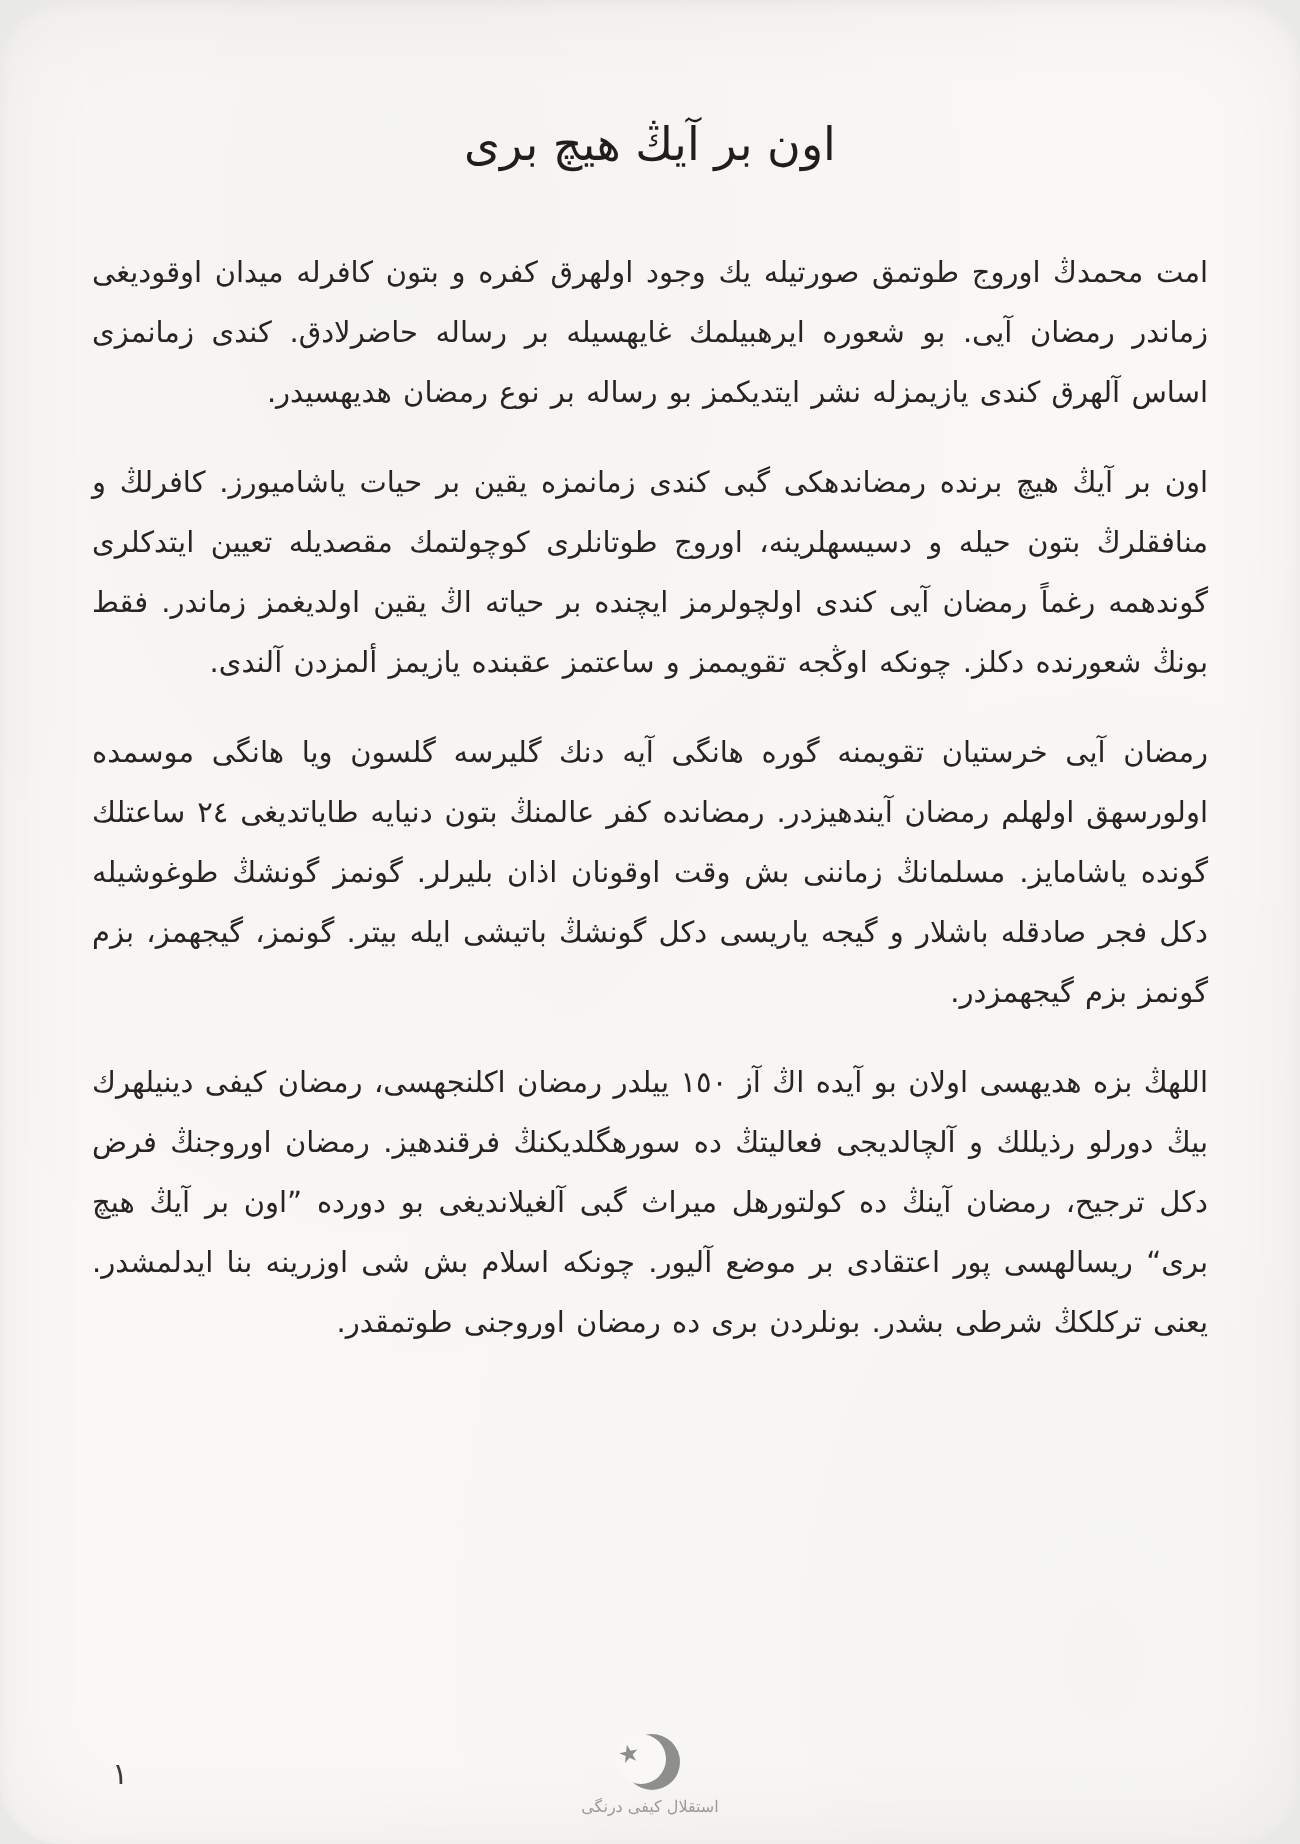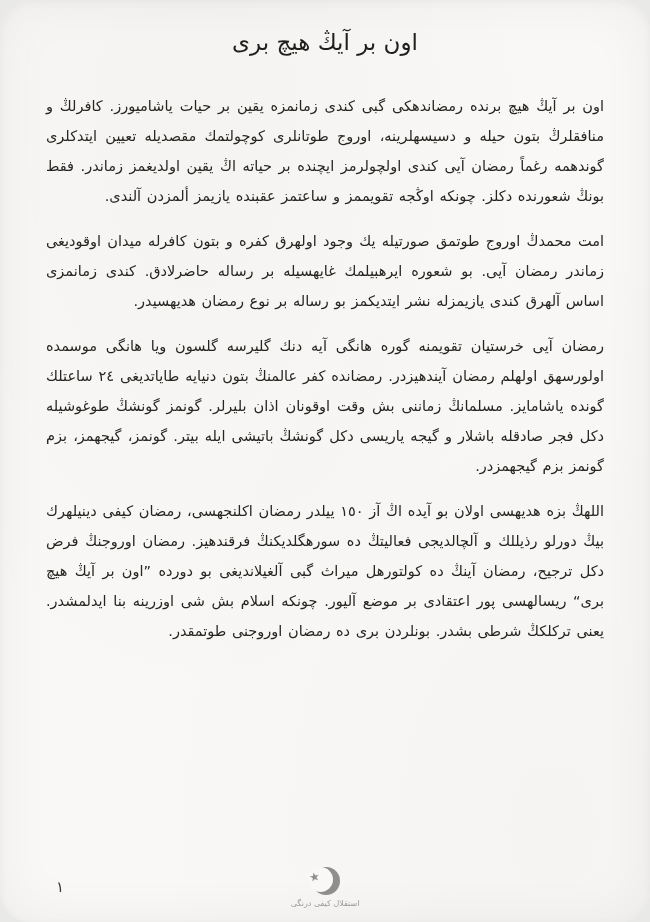"اون بر آيڭ هيچ برى" .page { padding: 29px 46px 0 46px -> 60px 46px 0 46px }
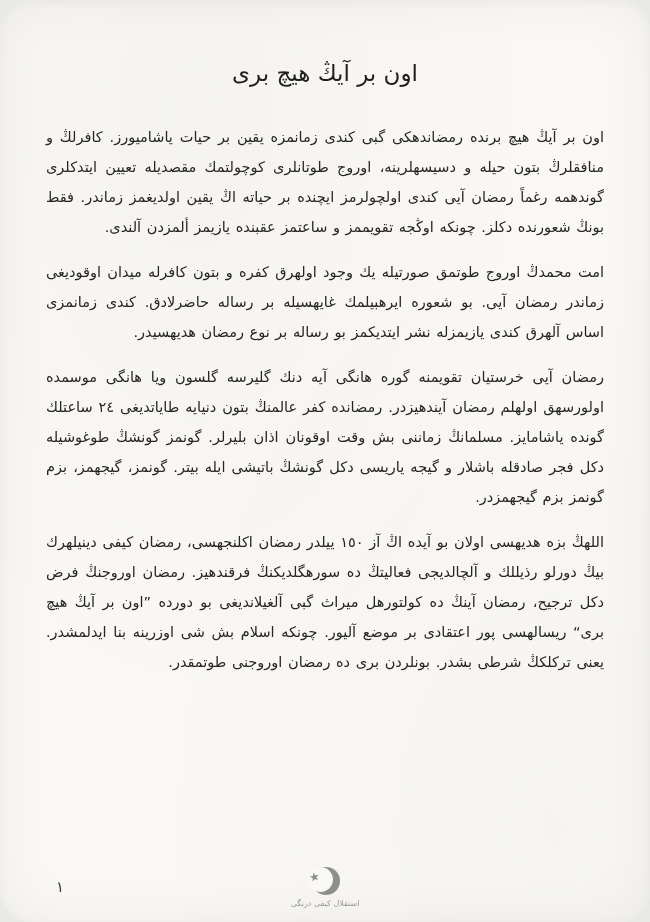"اون بر آيڭ هيچ برنده" p.doc-paragraph { order: before "امت محمدڭ اوروج طوتمق صورتيله" -> after "امت محمدڭ اوروج طوتمق صورتيله" }
